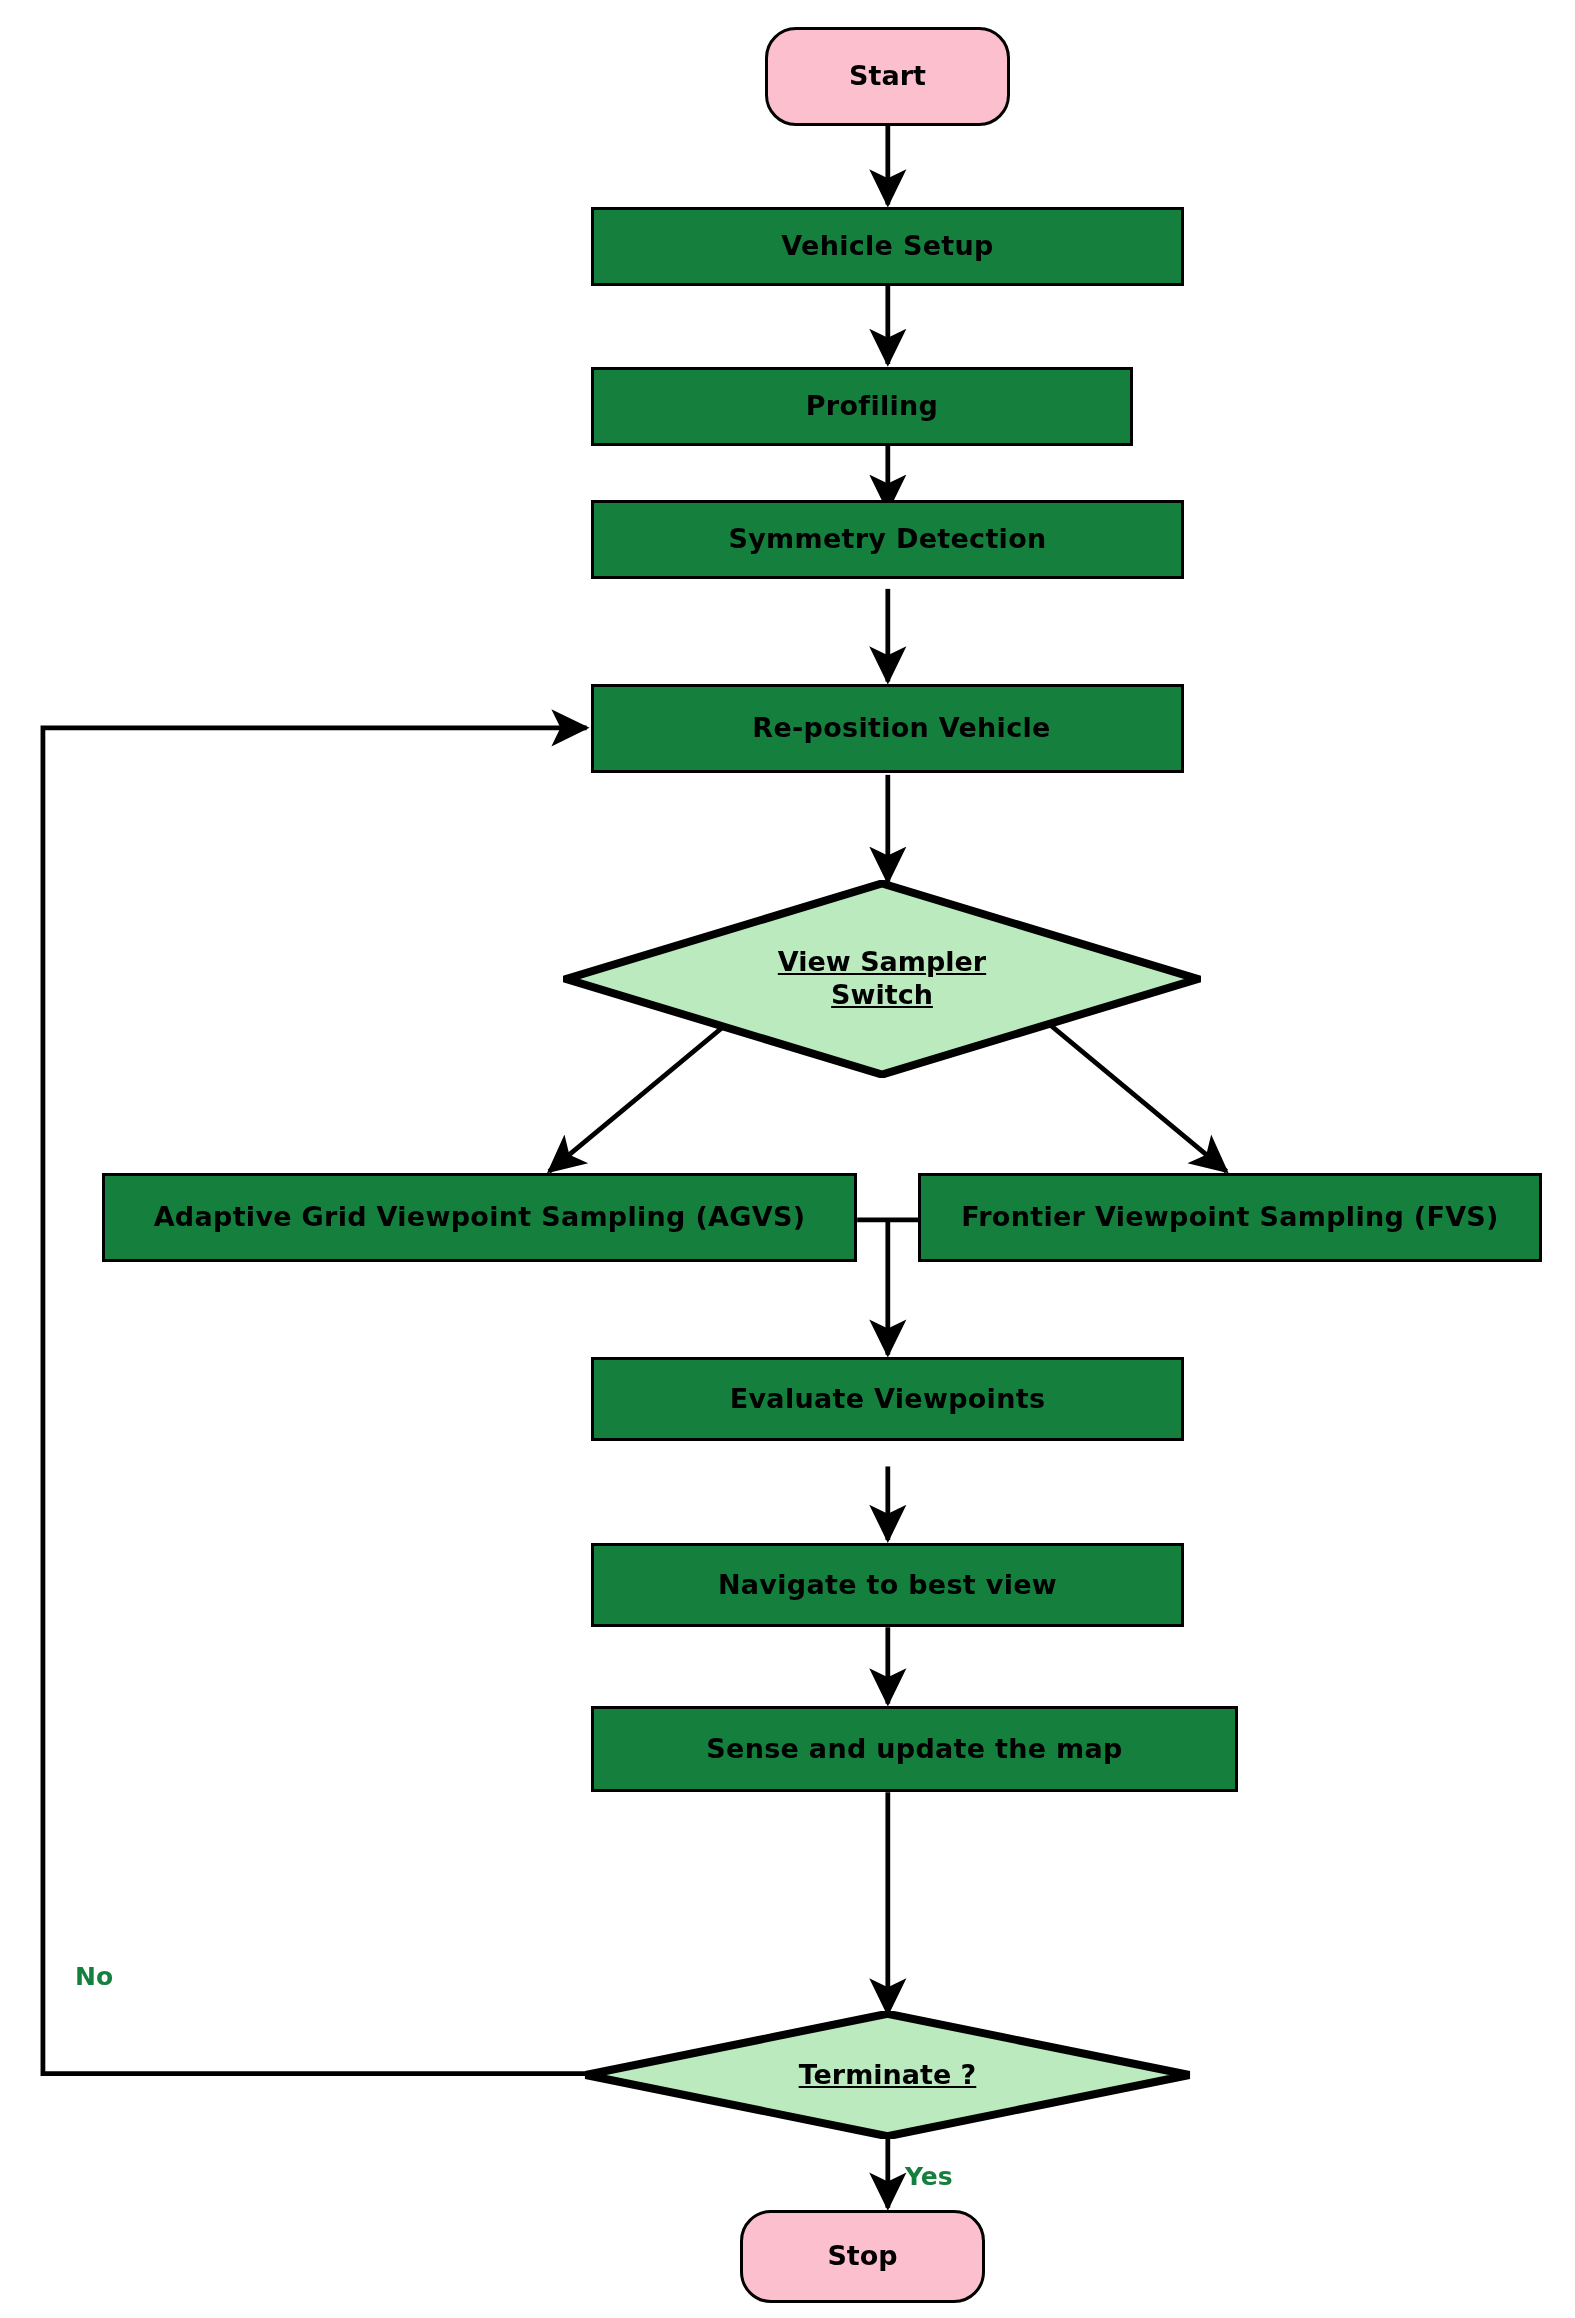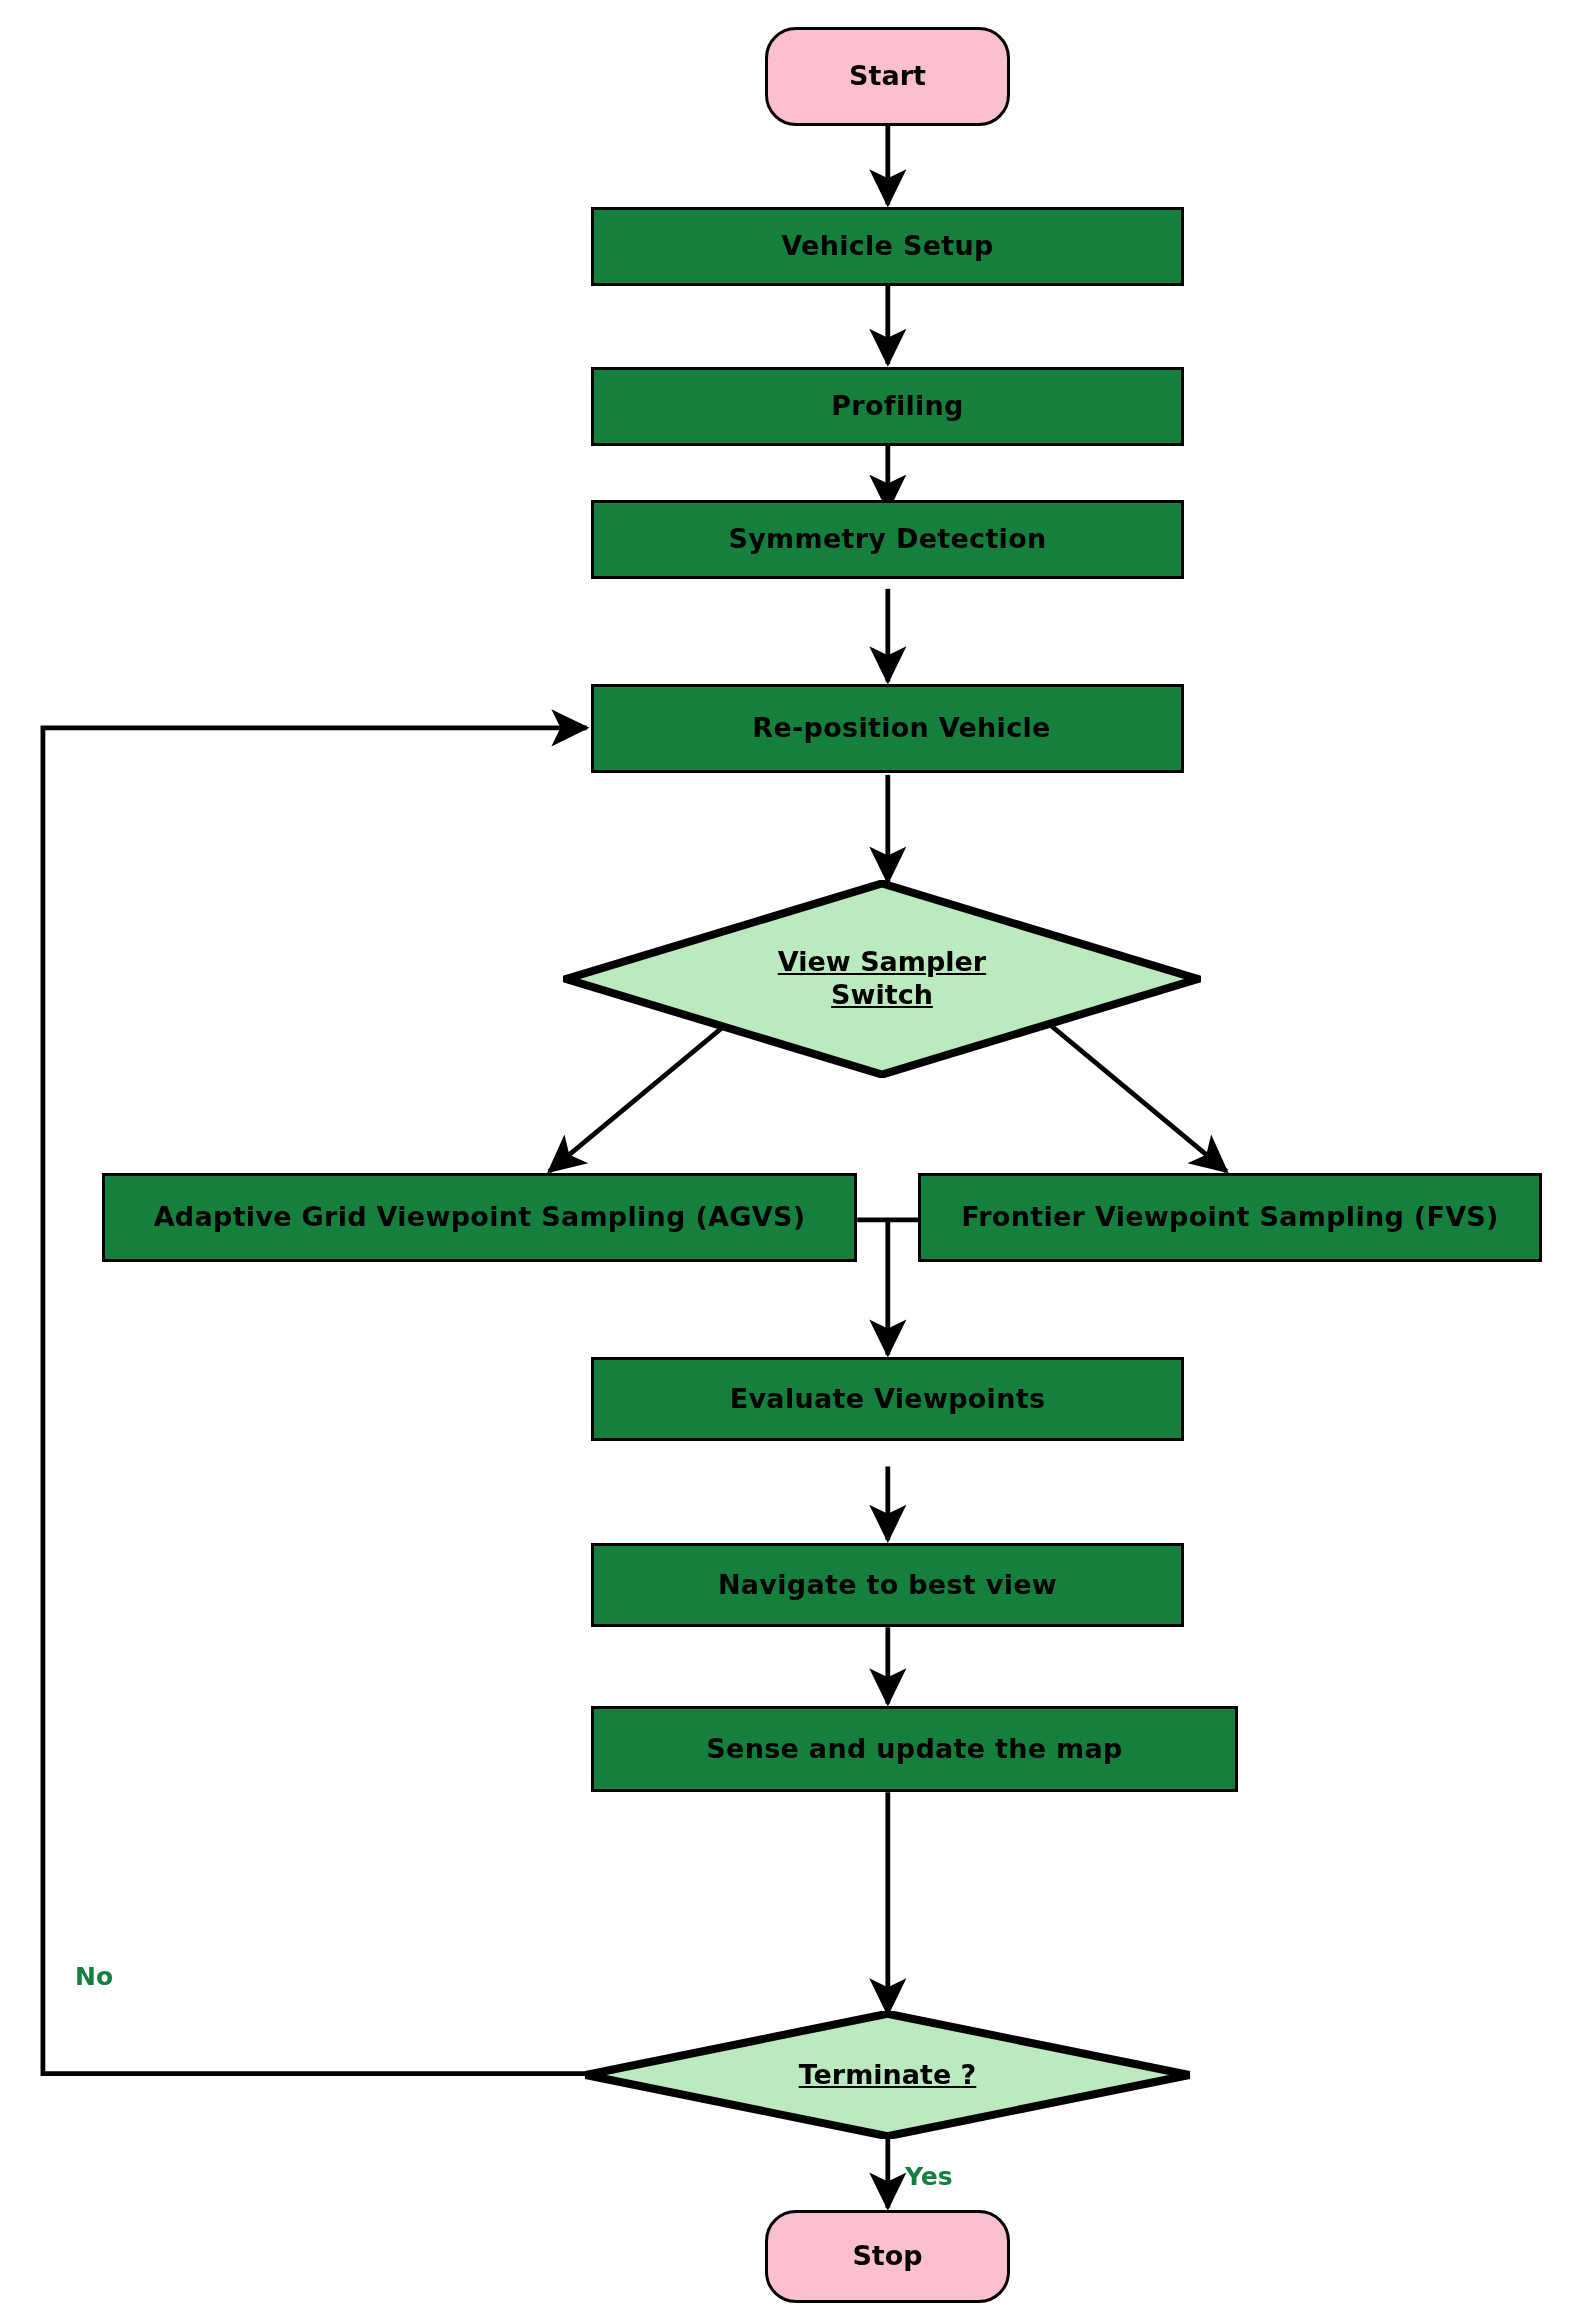"Profiling" div.node { width: 593px -> 542px }
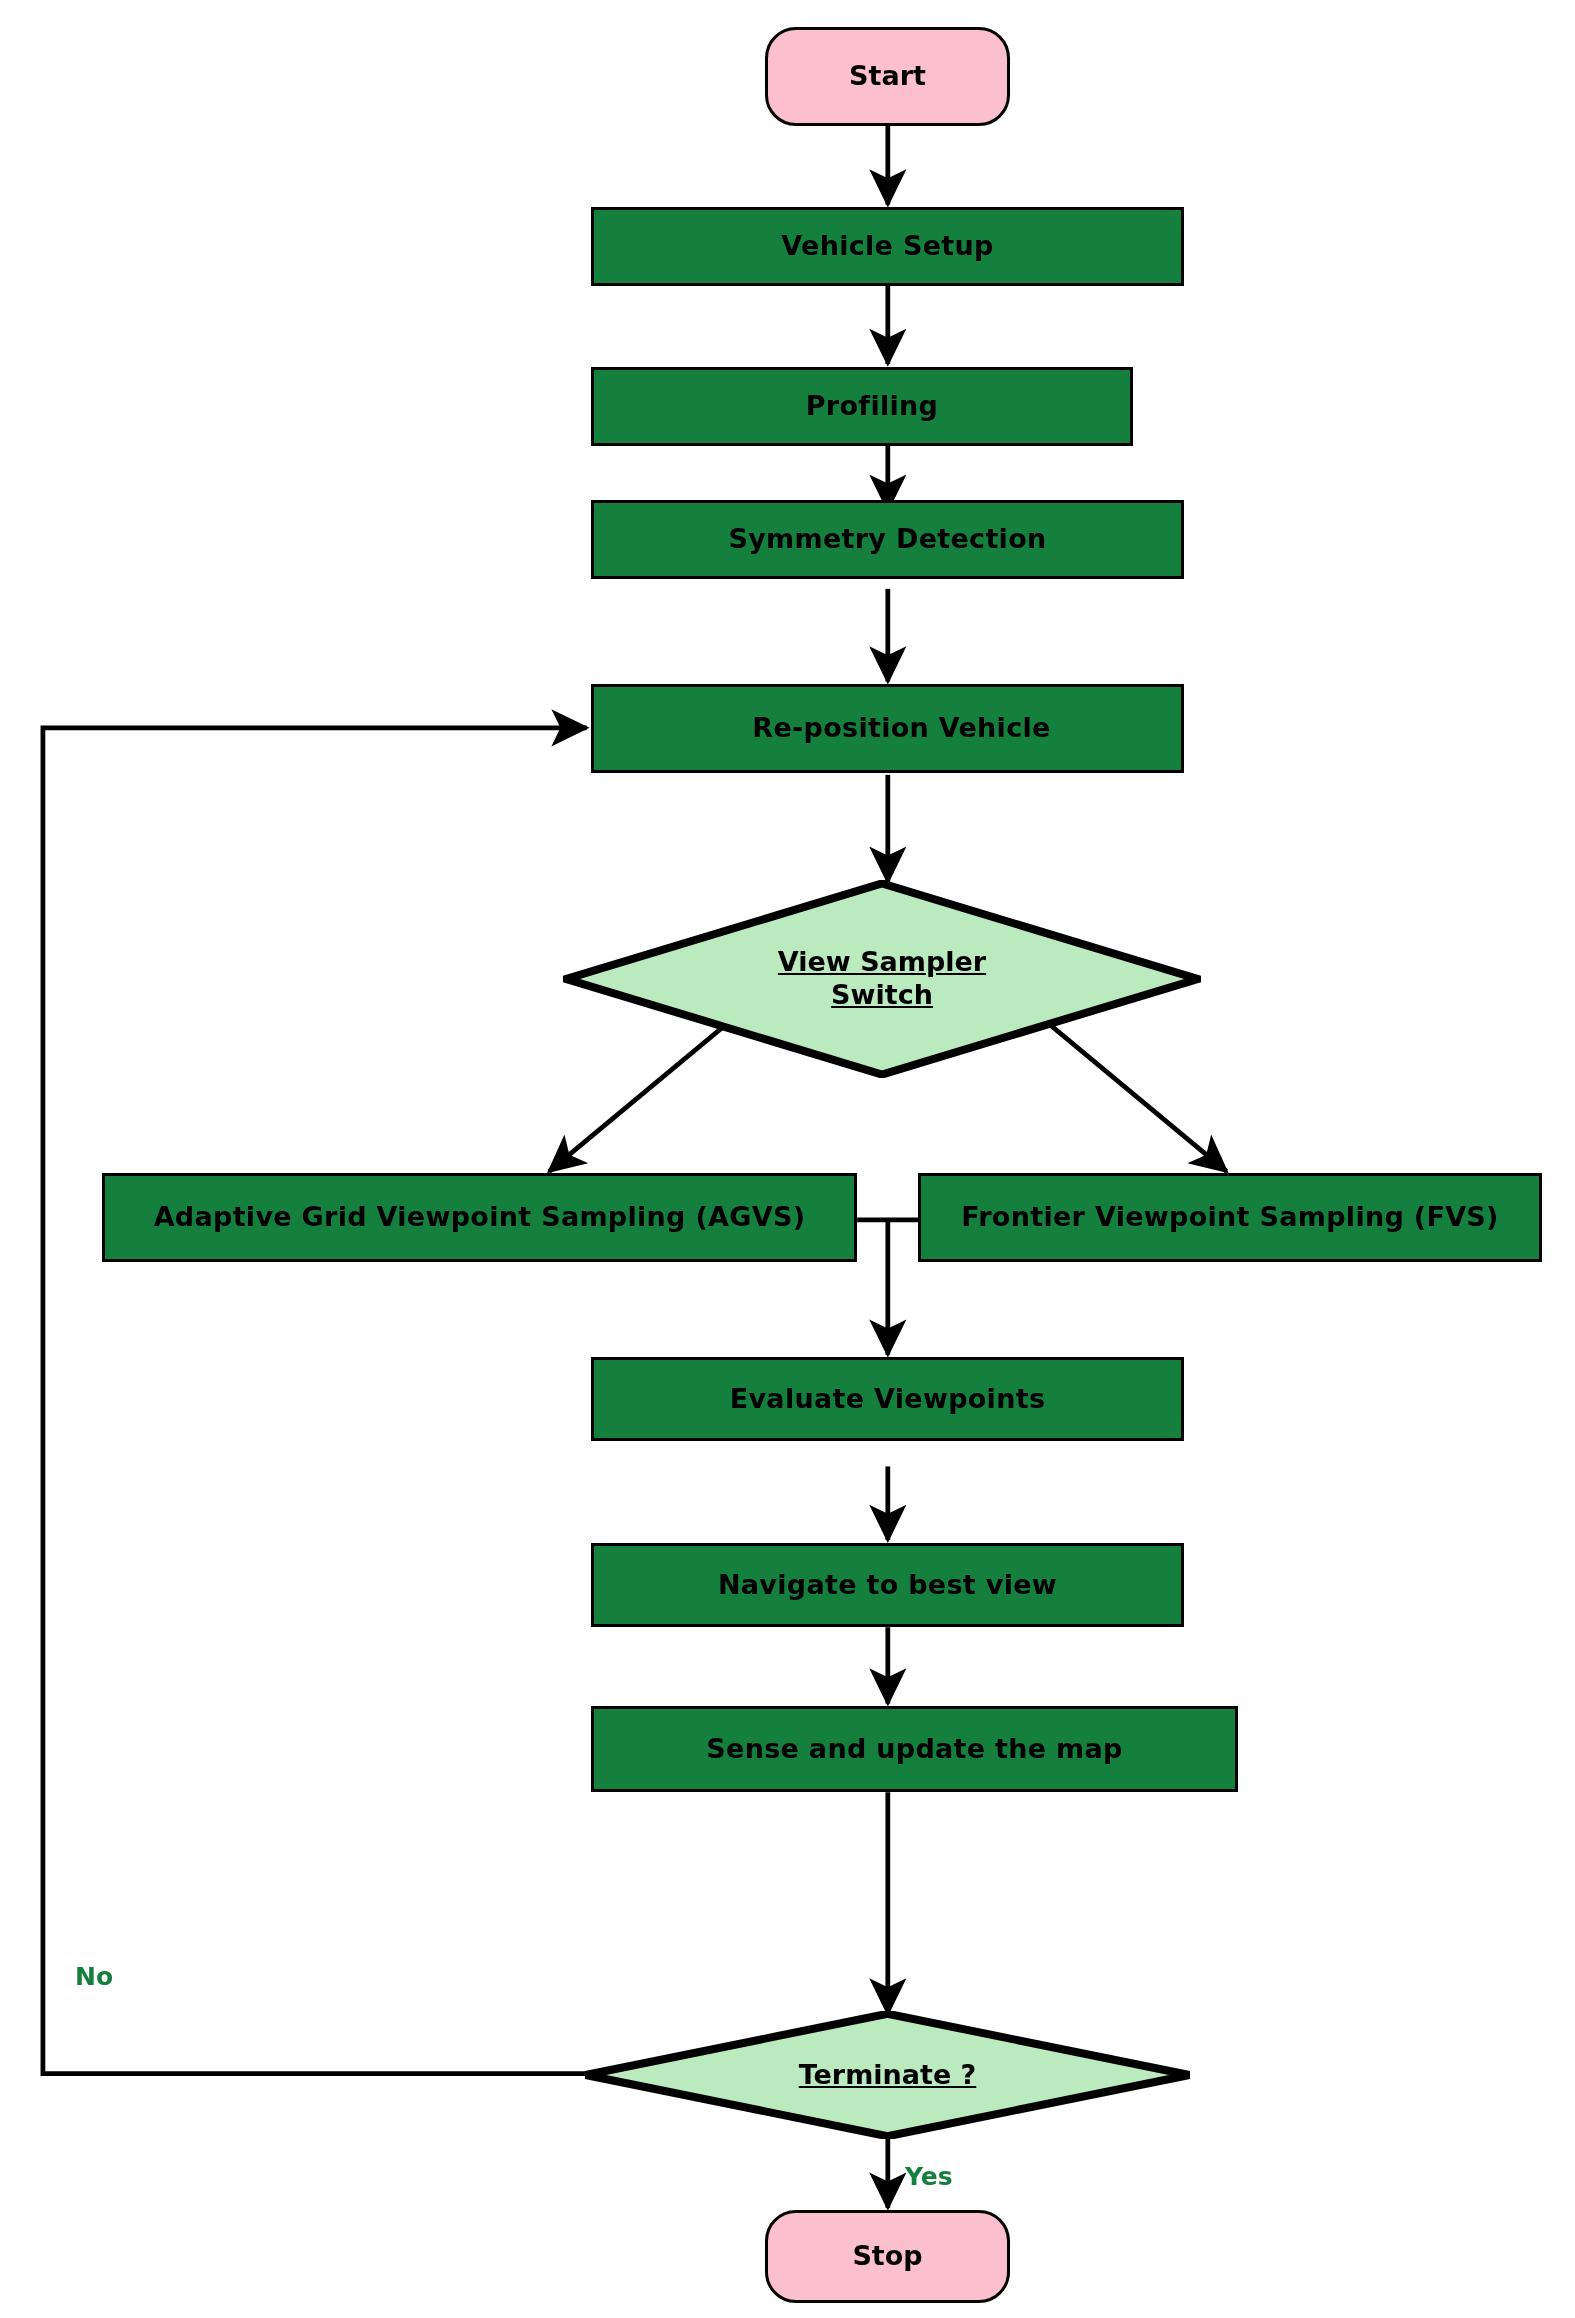"Stop" div.node { left: 765px -> 740px }
